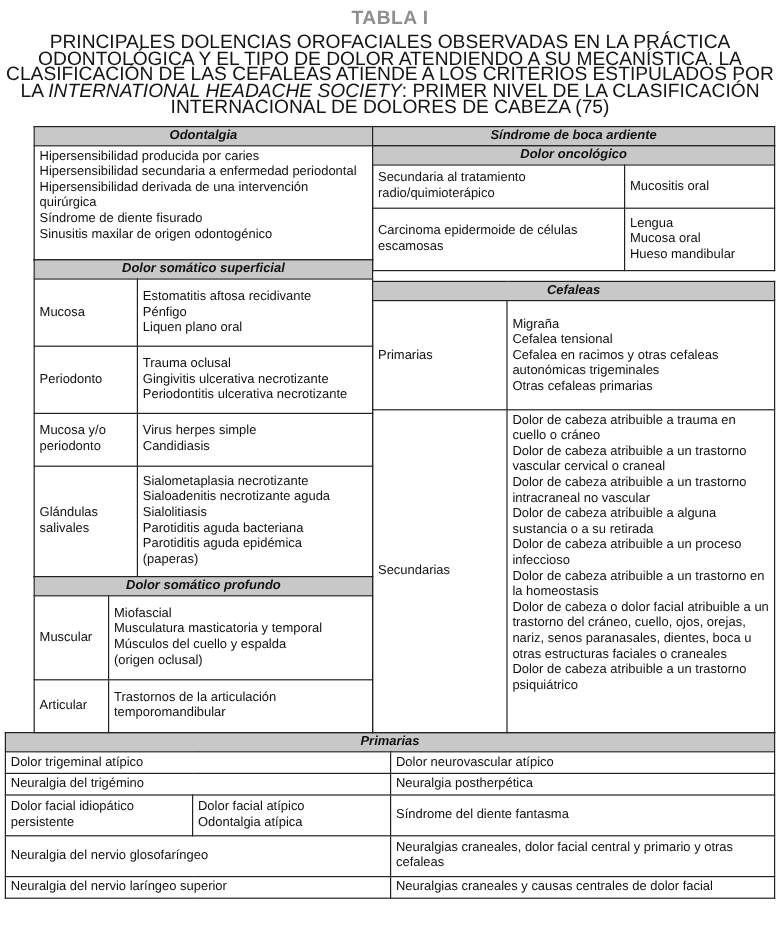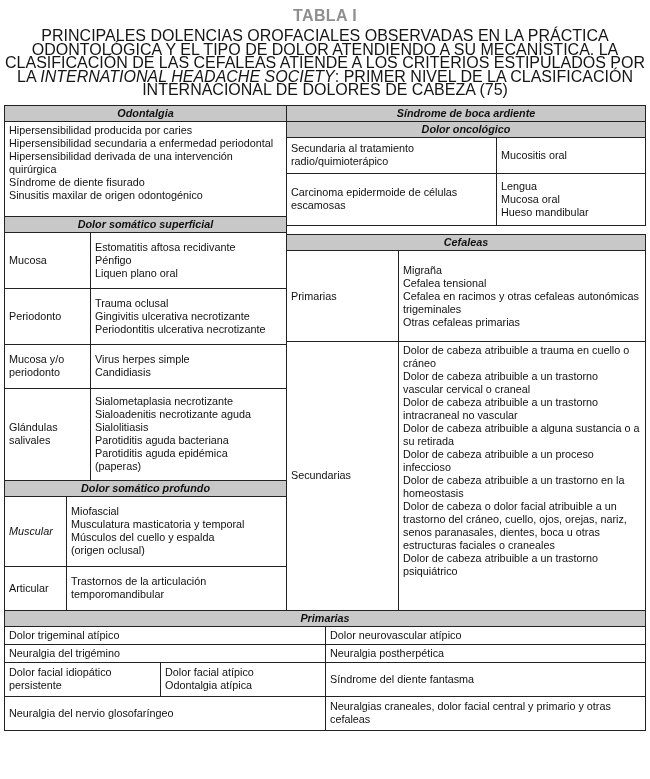"Odontalgia" .cols { margin-left: none -> 24px }
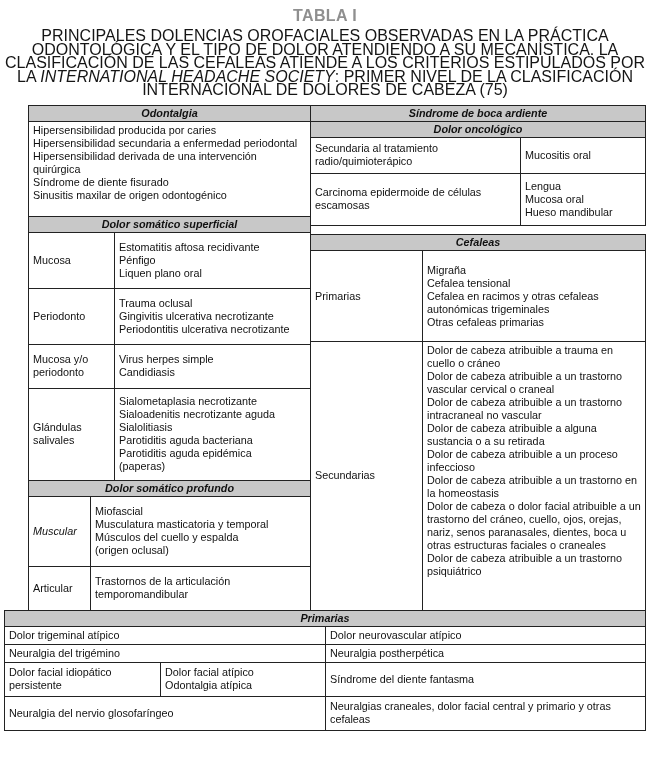"Muscular" .h70 { font-style: italic -> none }
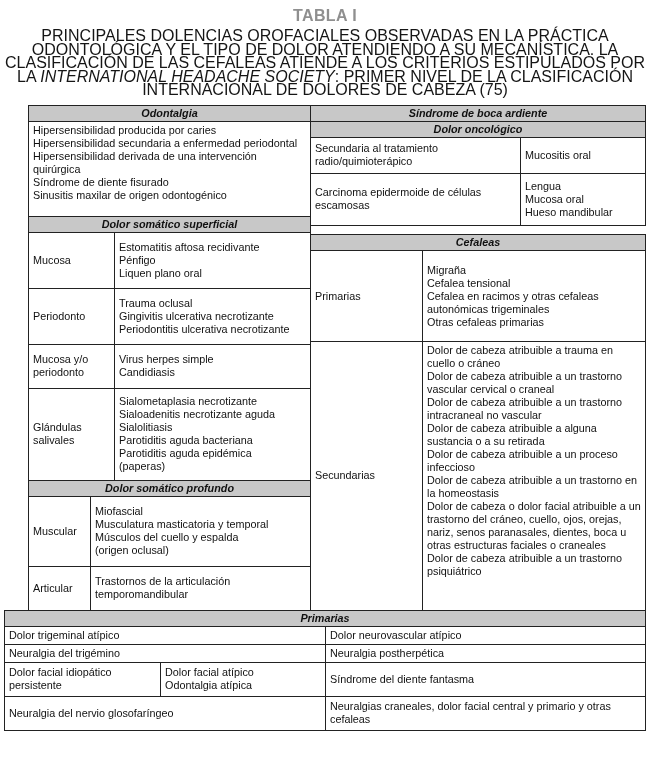"Neuralgia del nervio laríngeo superior" tr { html: none -> <tr> <td>Neuralgia del nervio laríngeo superior</td> <td>Neuralgias craneales y causas centrales de dolor facial</td> </tr> }
